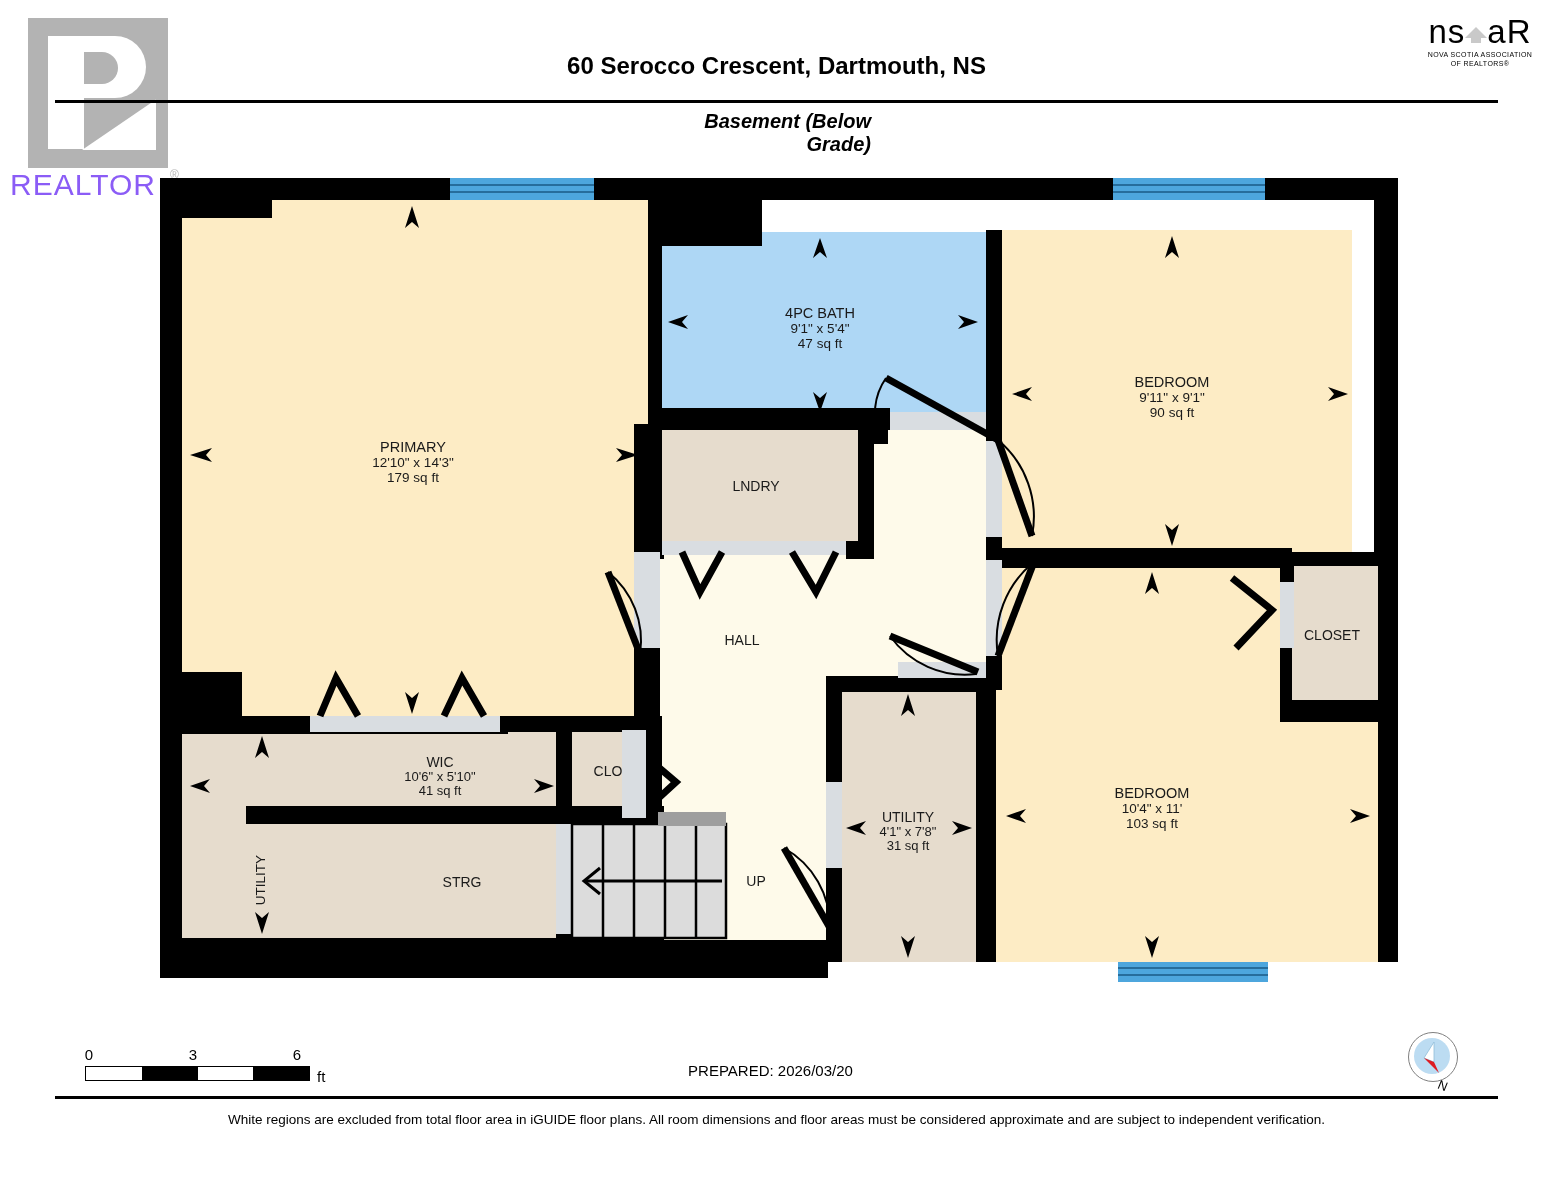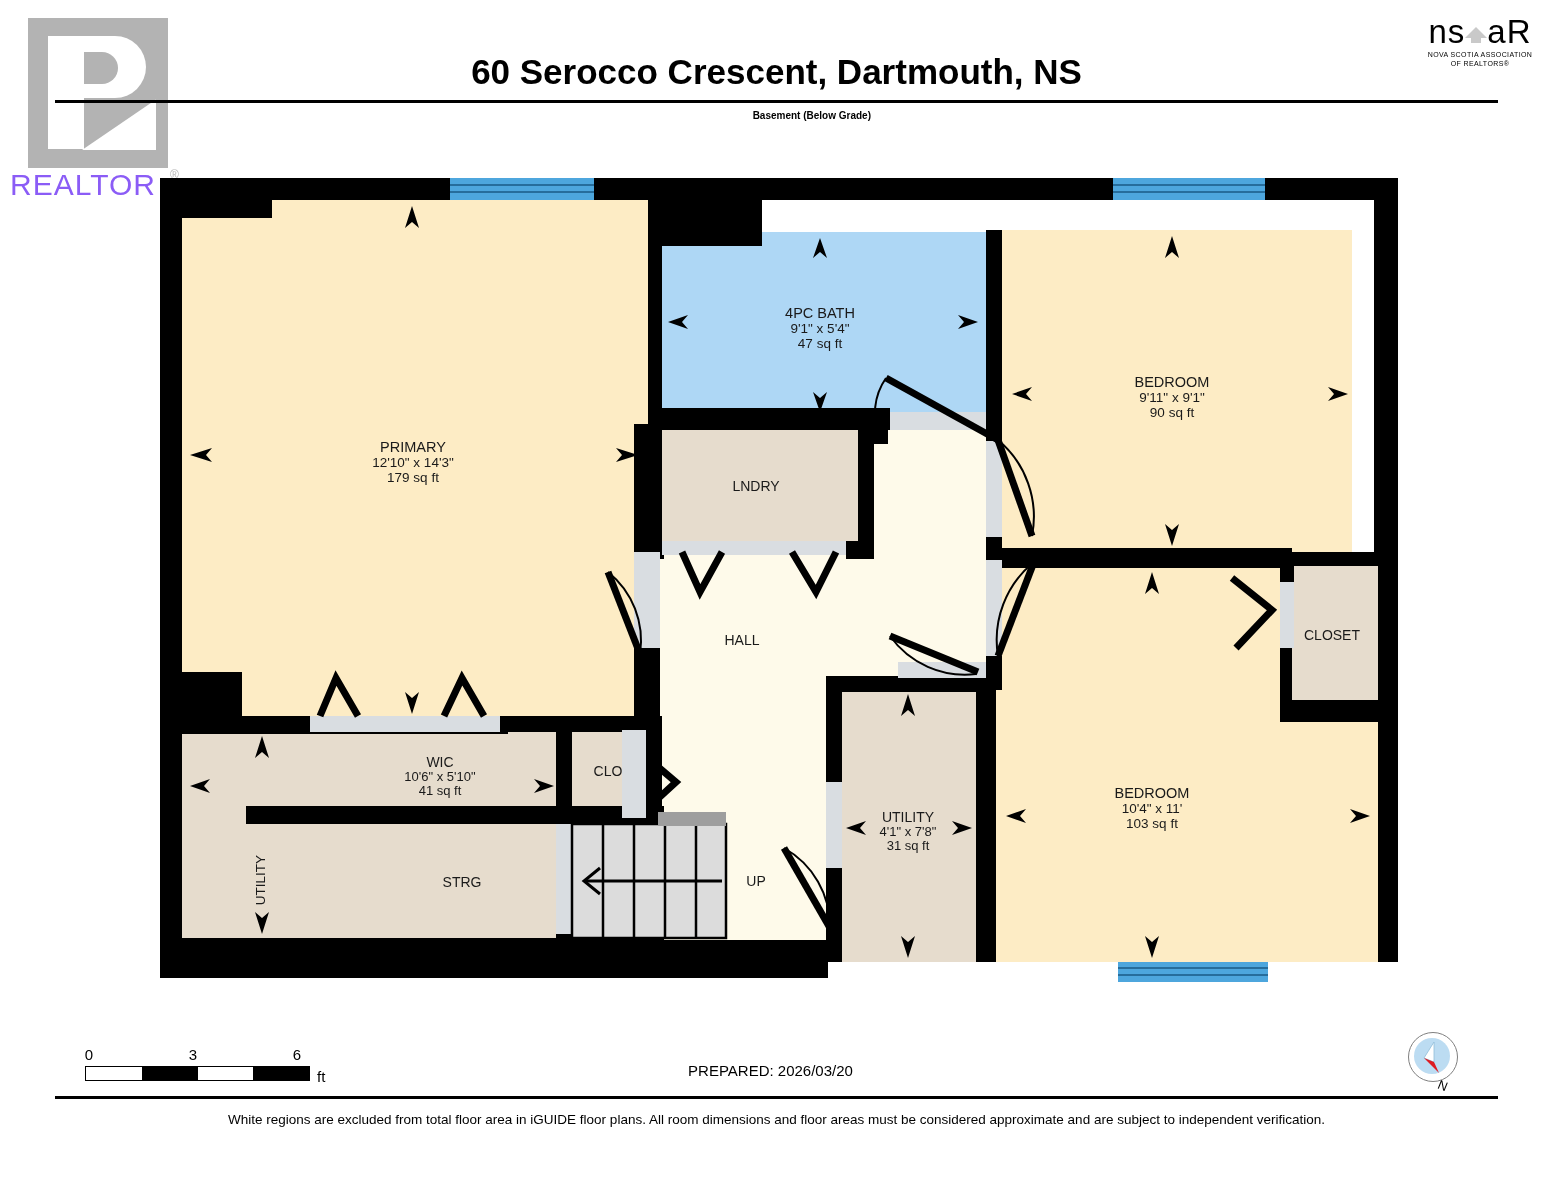"60 Serocco Crescent, Dartmouth, NS" #page-title { font-size: 35px -> 24px }
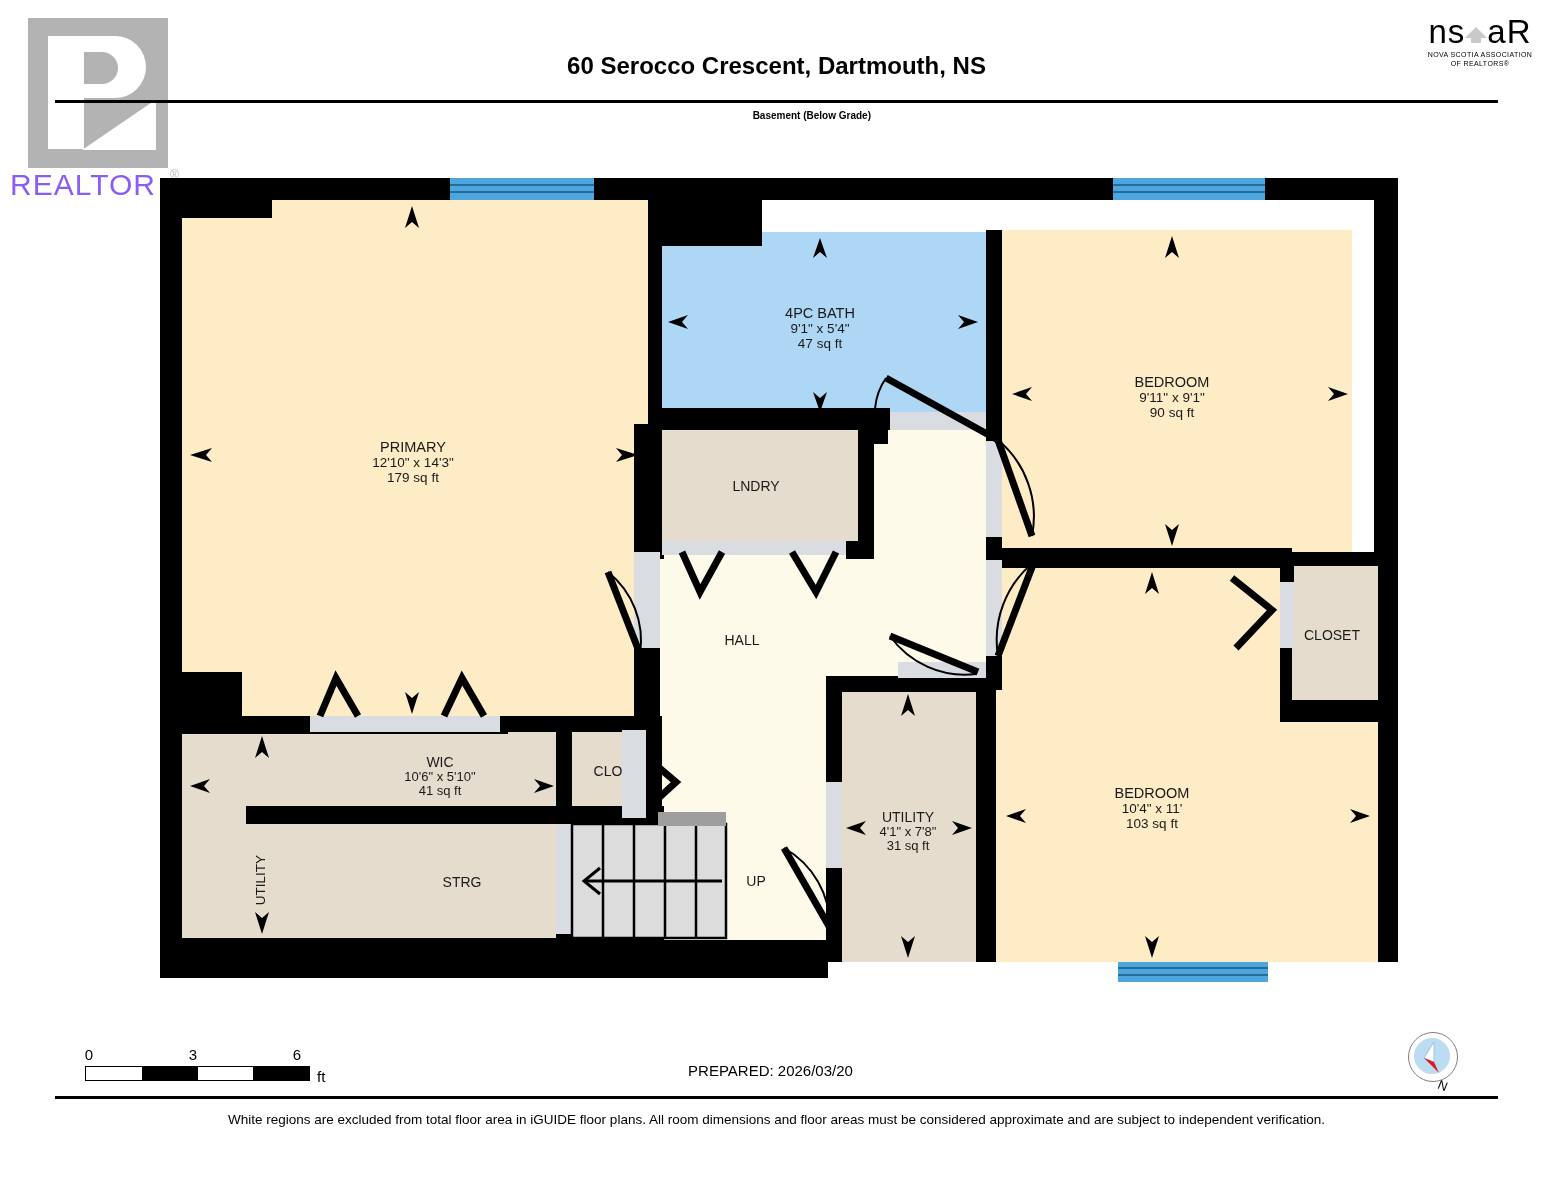"Basement (Below Grade)" #subhead { font-size: 10px -> 20px; font-style: none -> italic }
